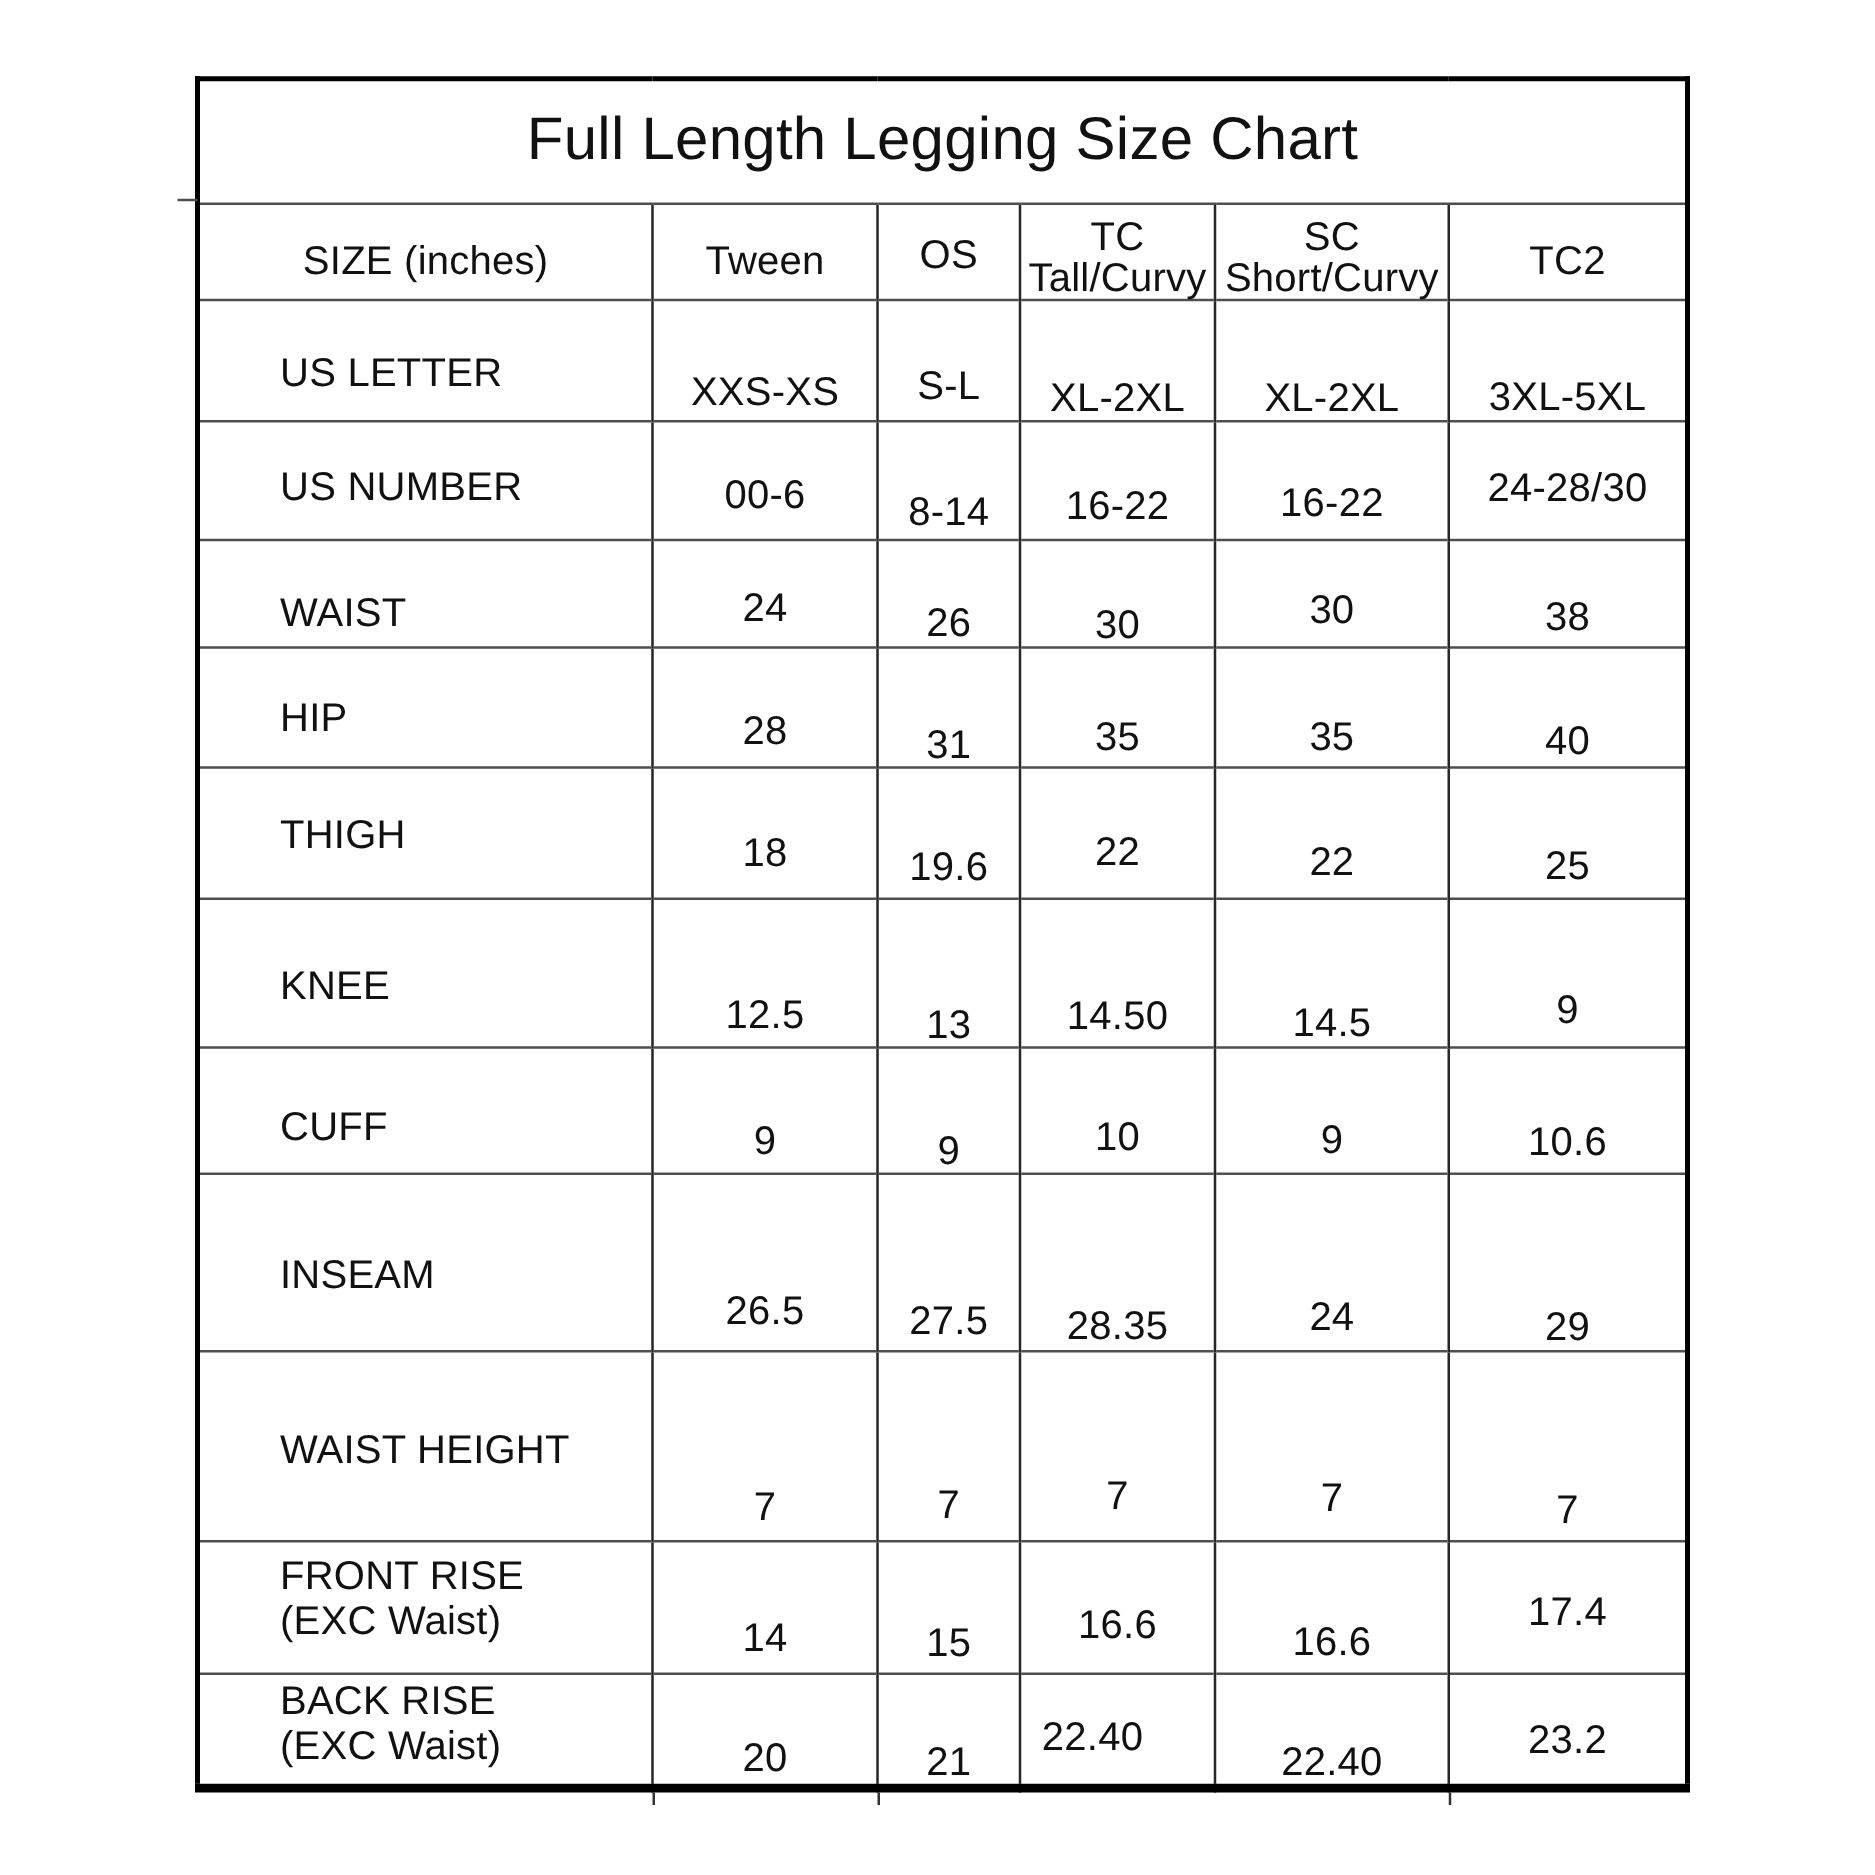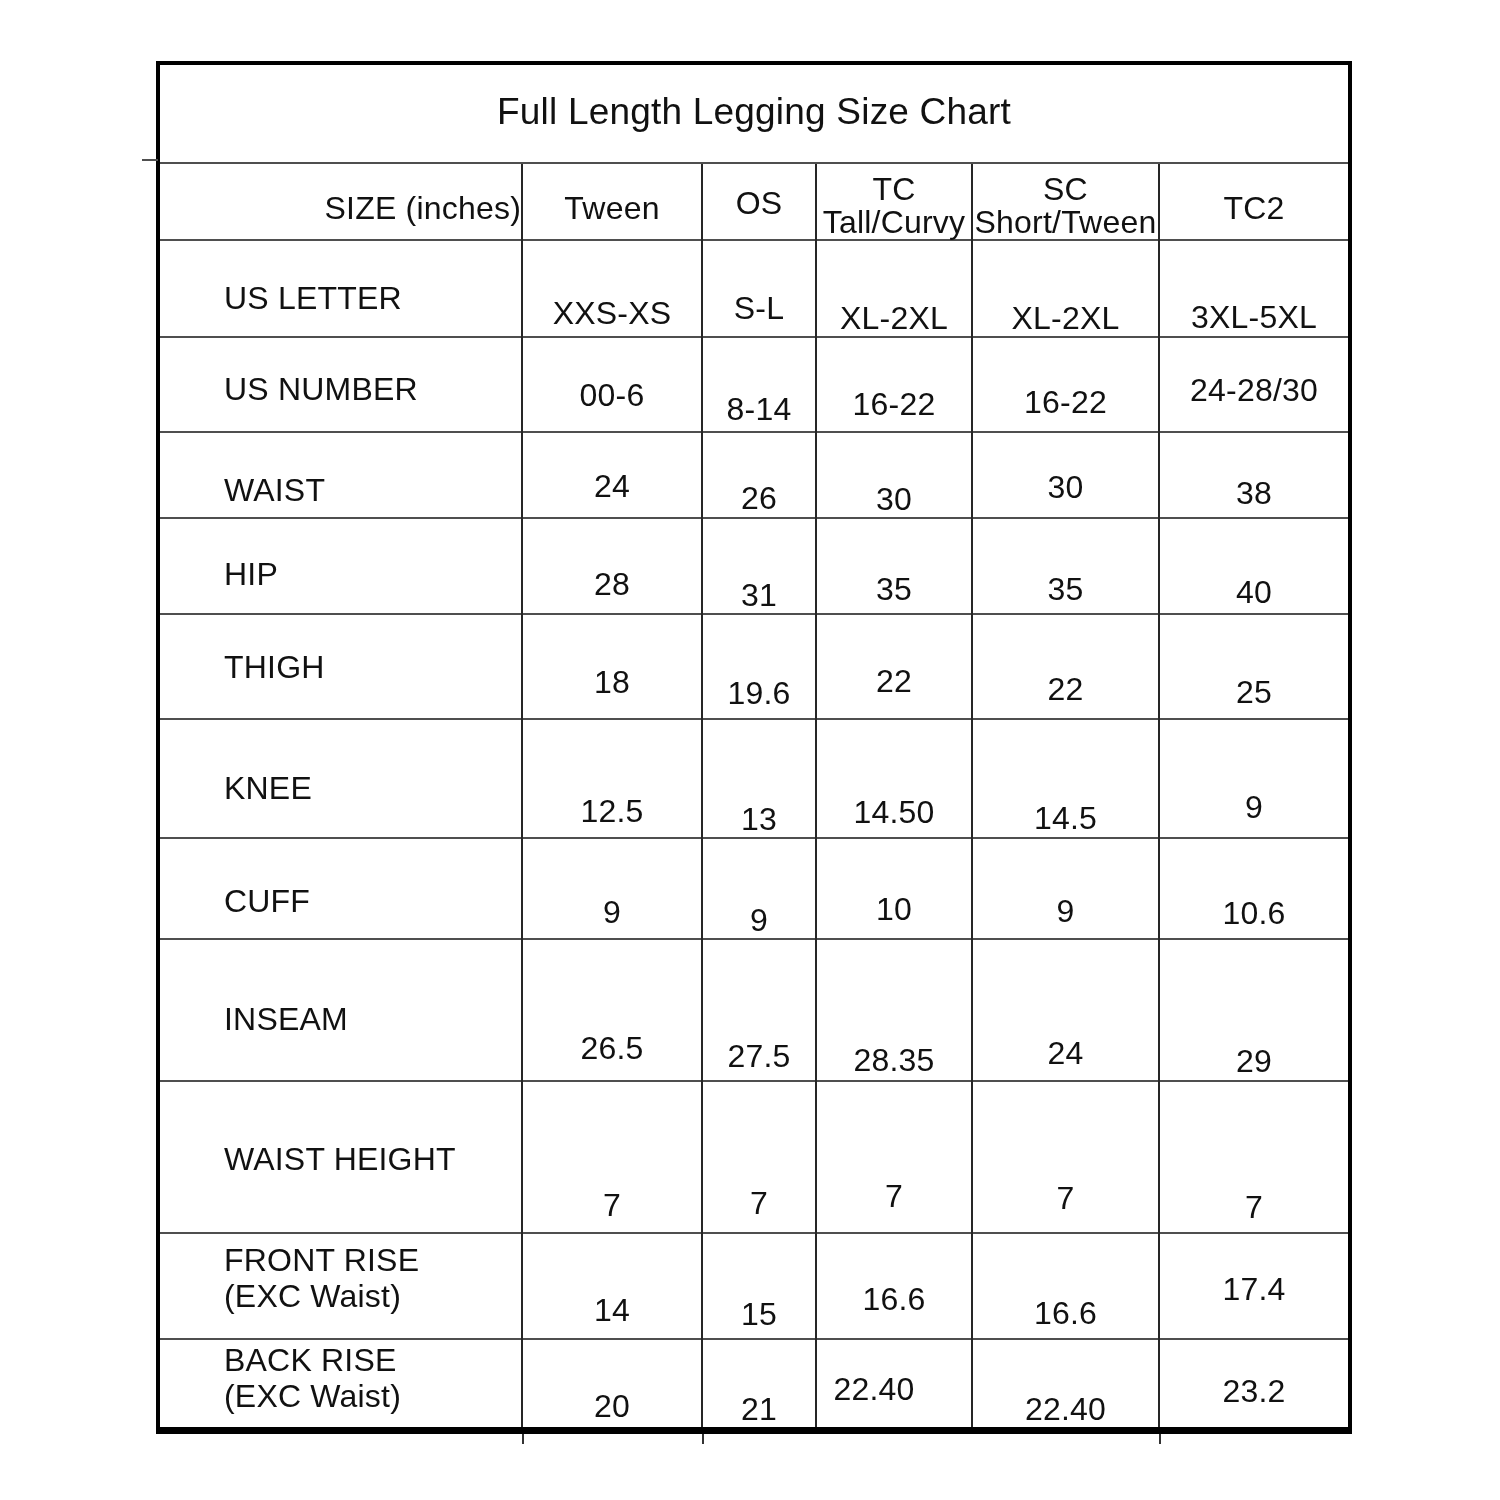"Full Length Legging Size Chart" td.title-cell { font-size: 37px -> 48px }
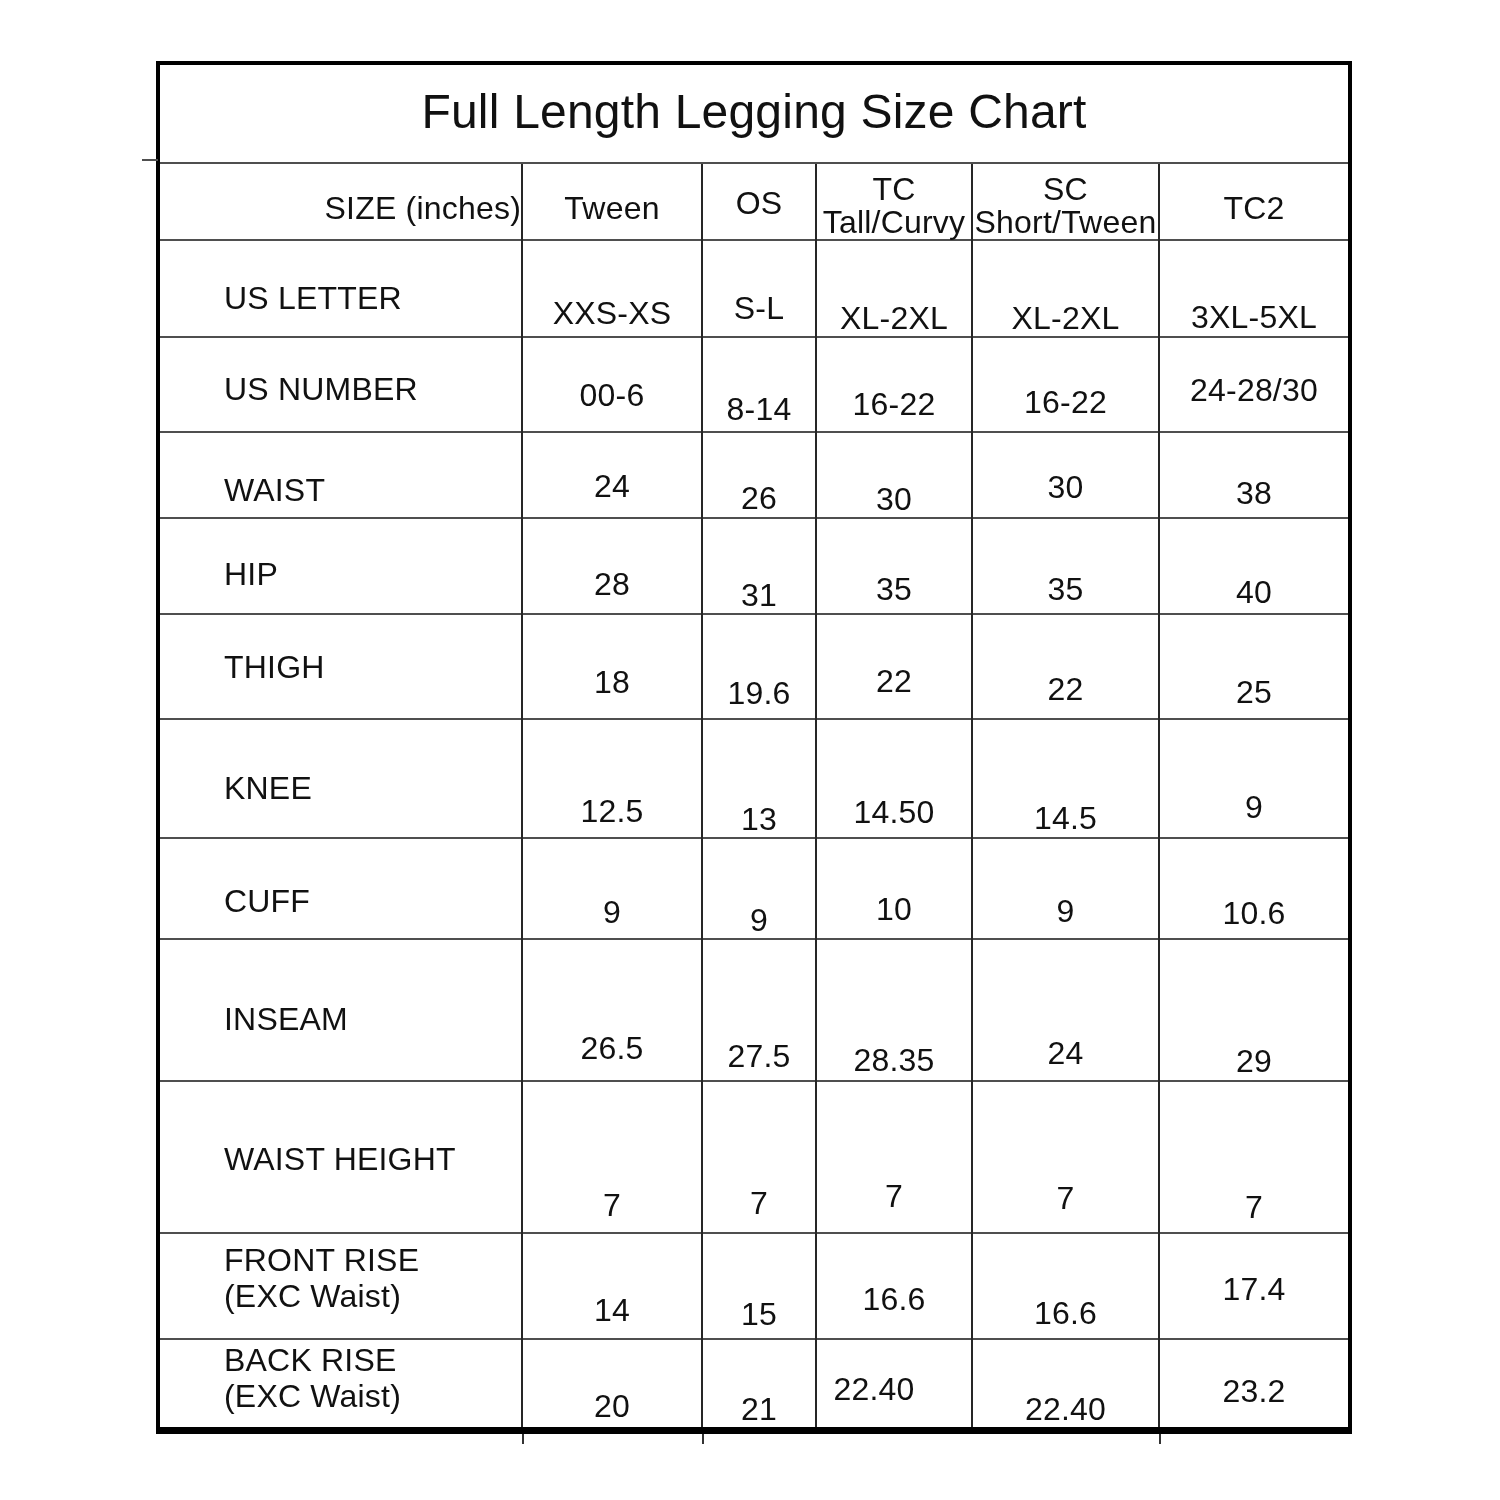"SIZE (inches)" td.hc { text-align: right -> center }
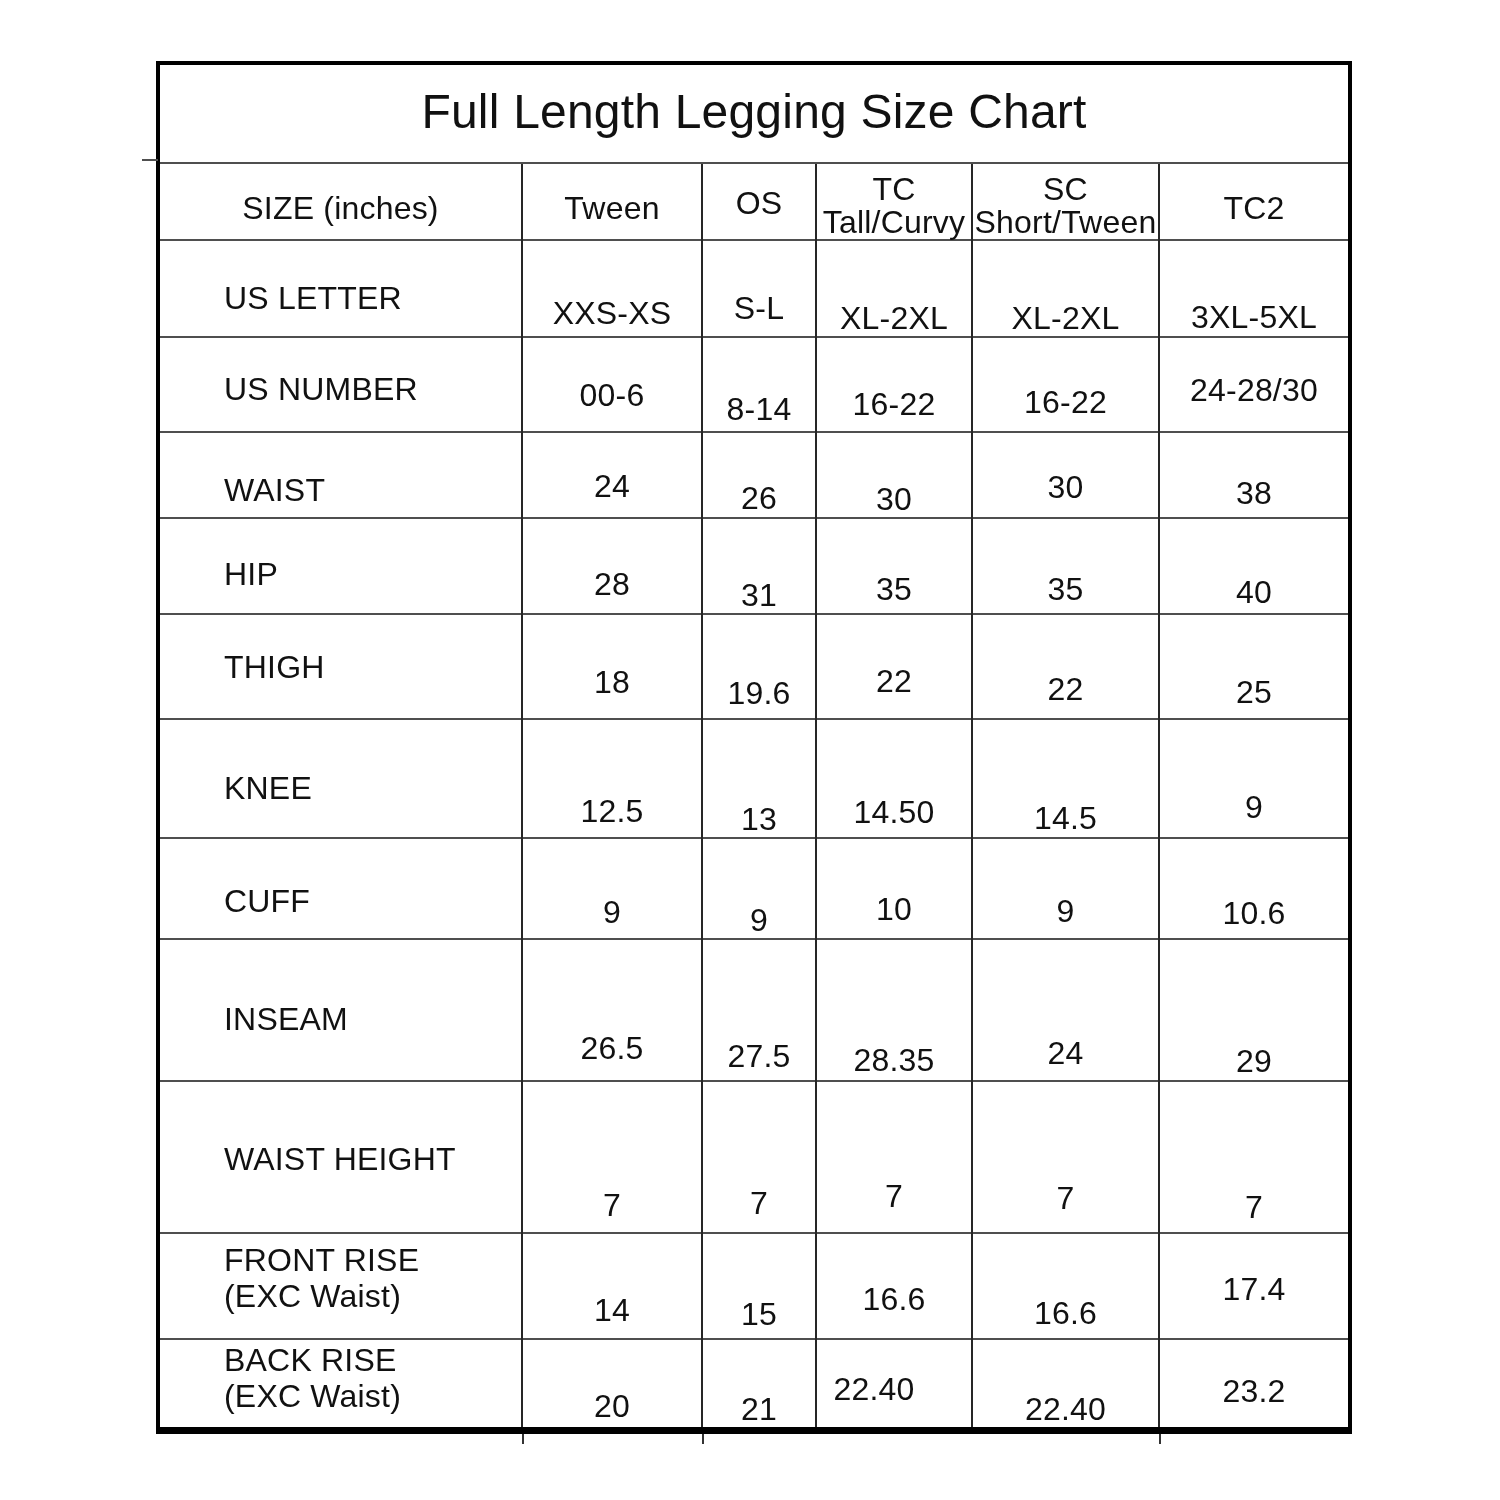"Short/Tween" span.l2 { text: Short/Tween -> Short/Curvy }
